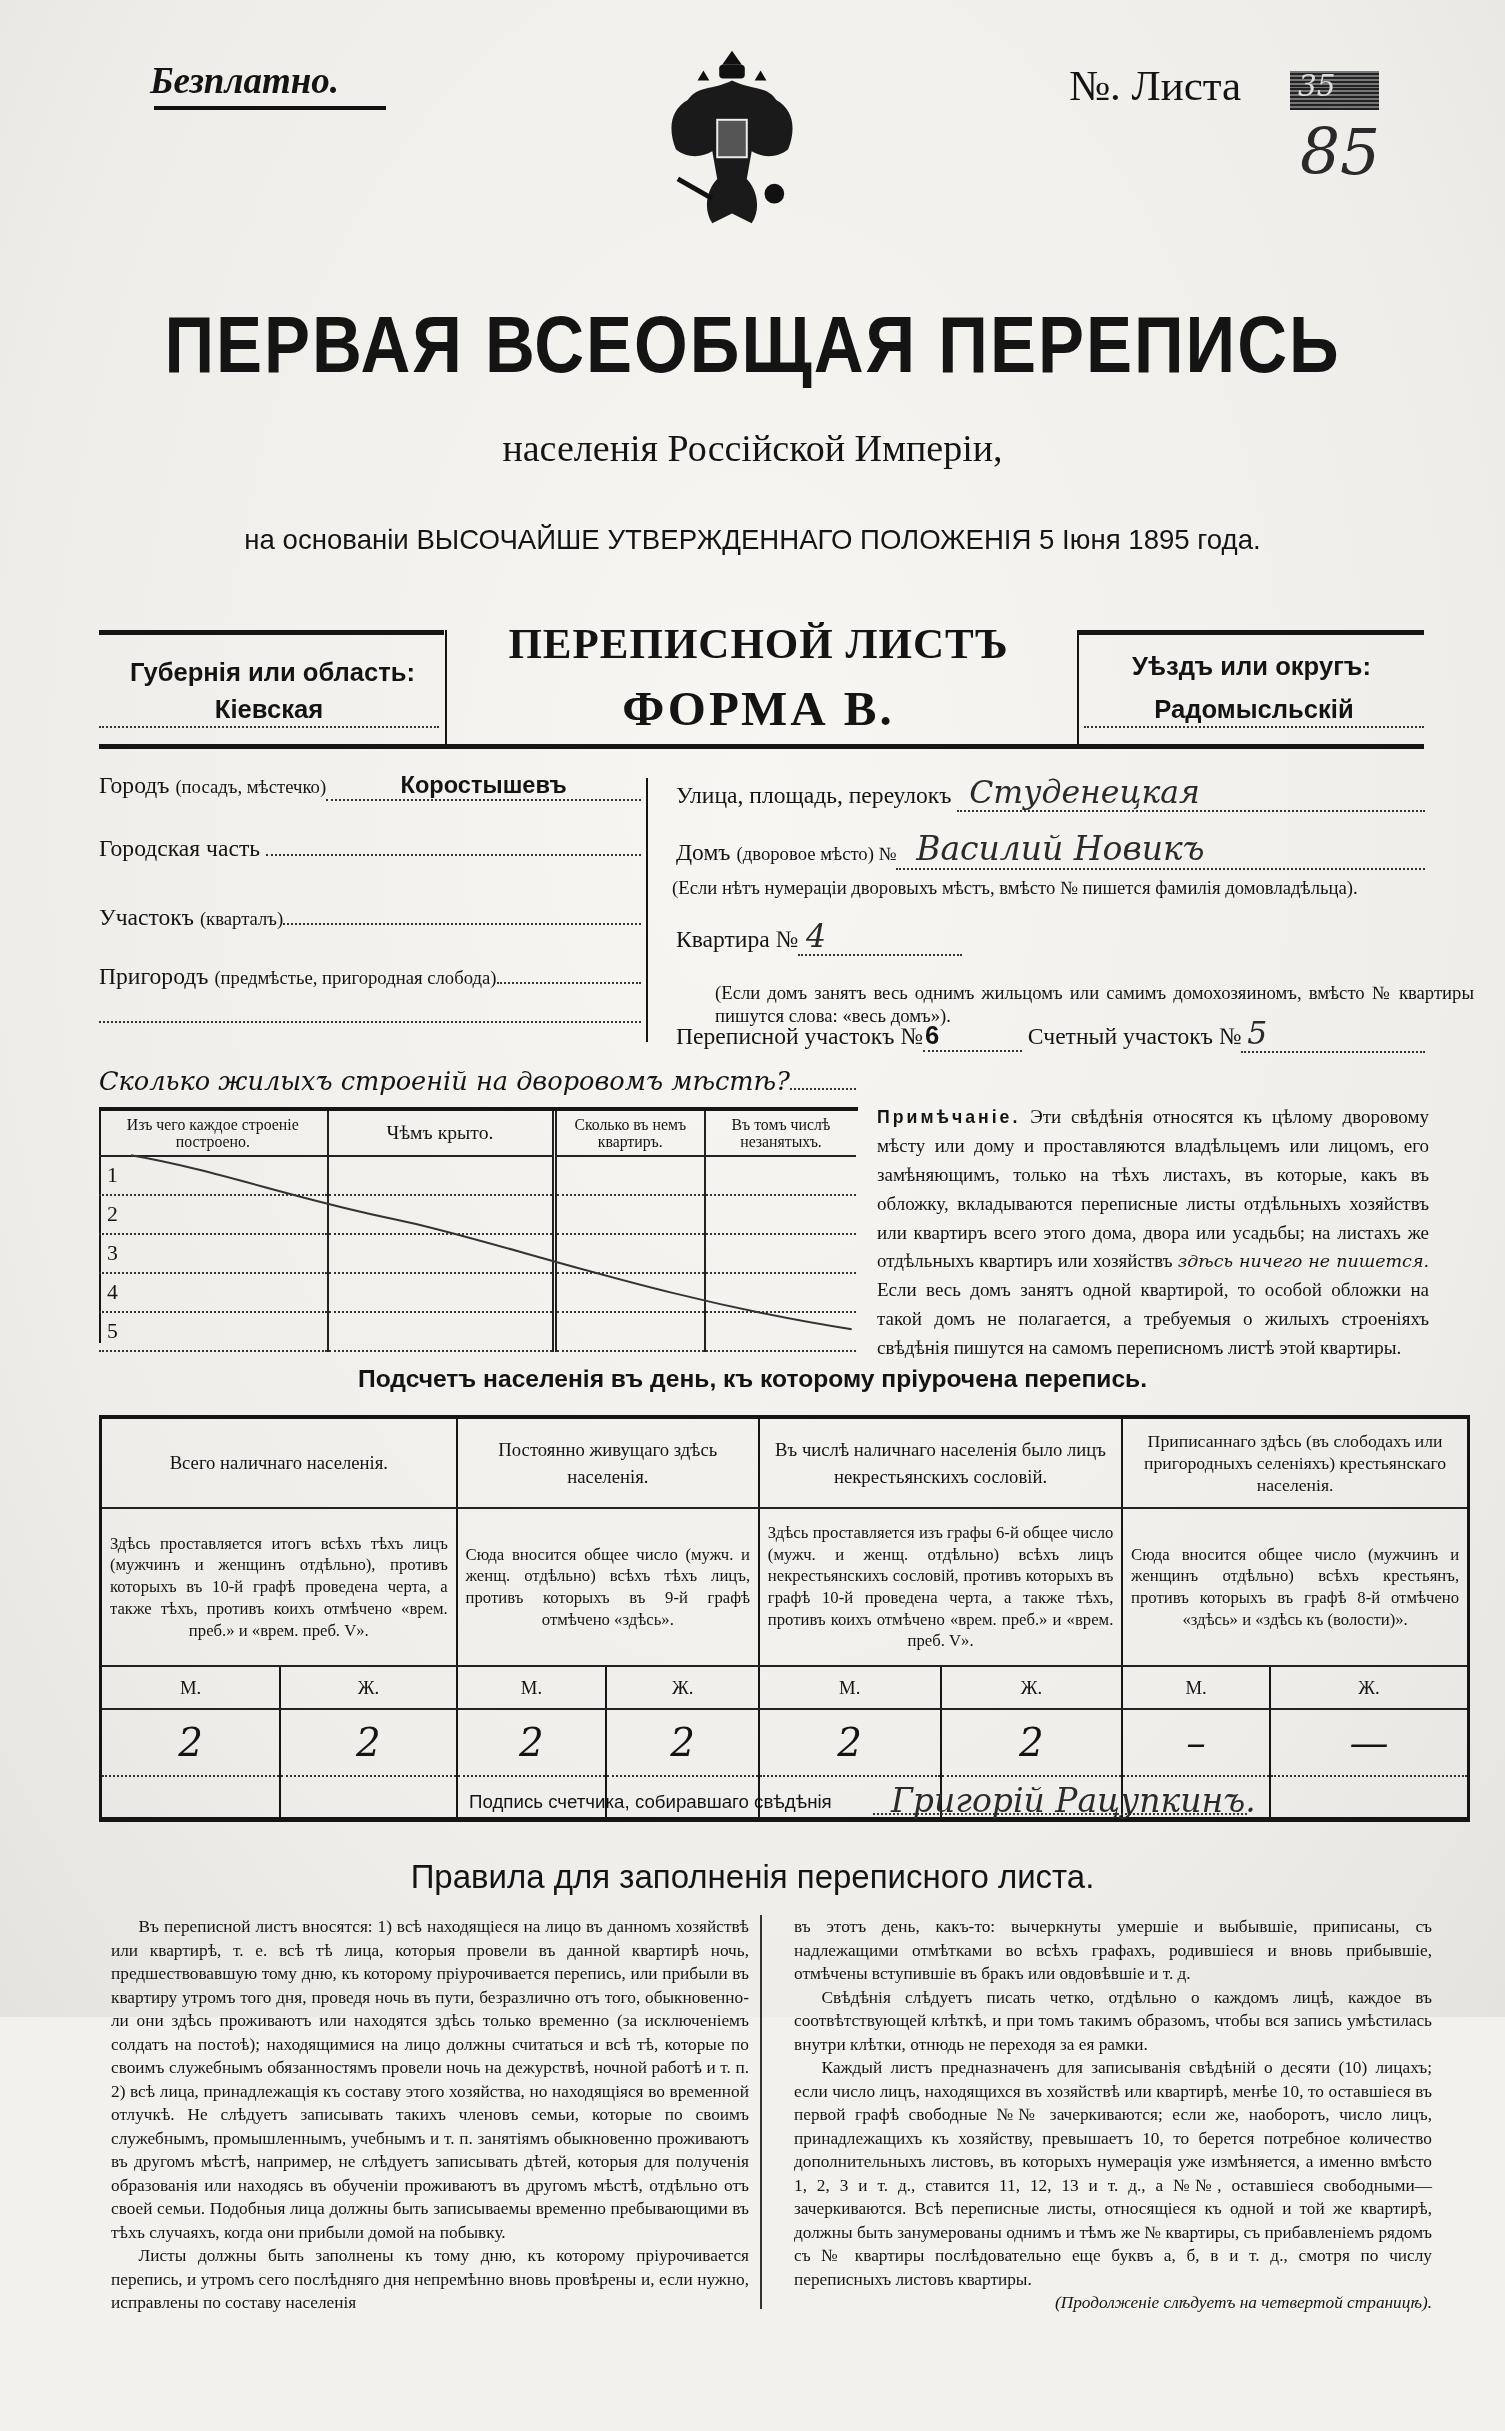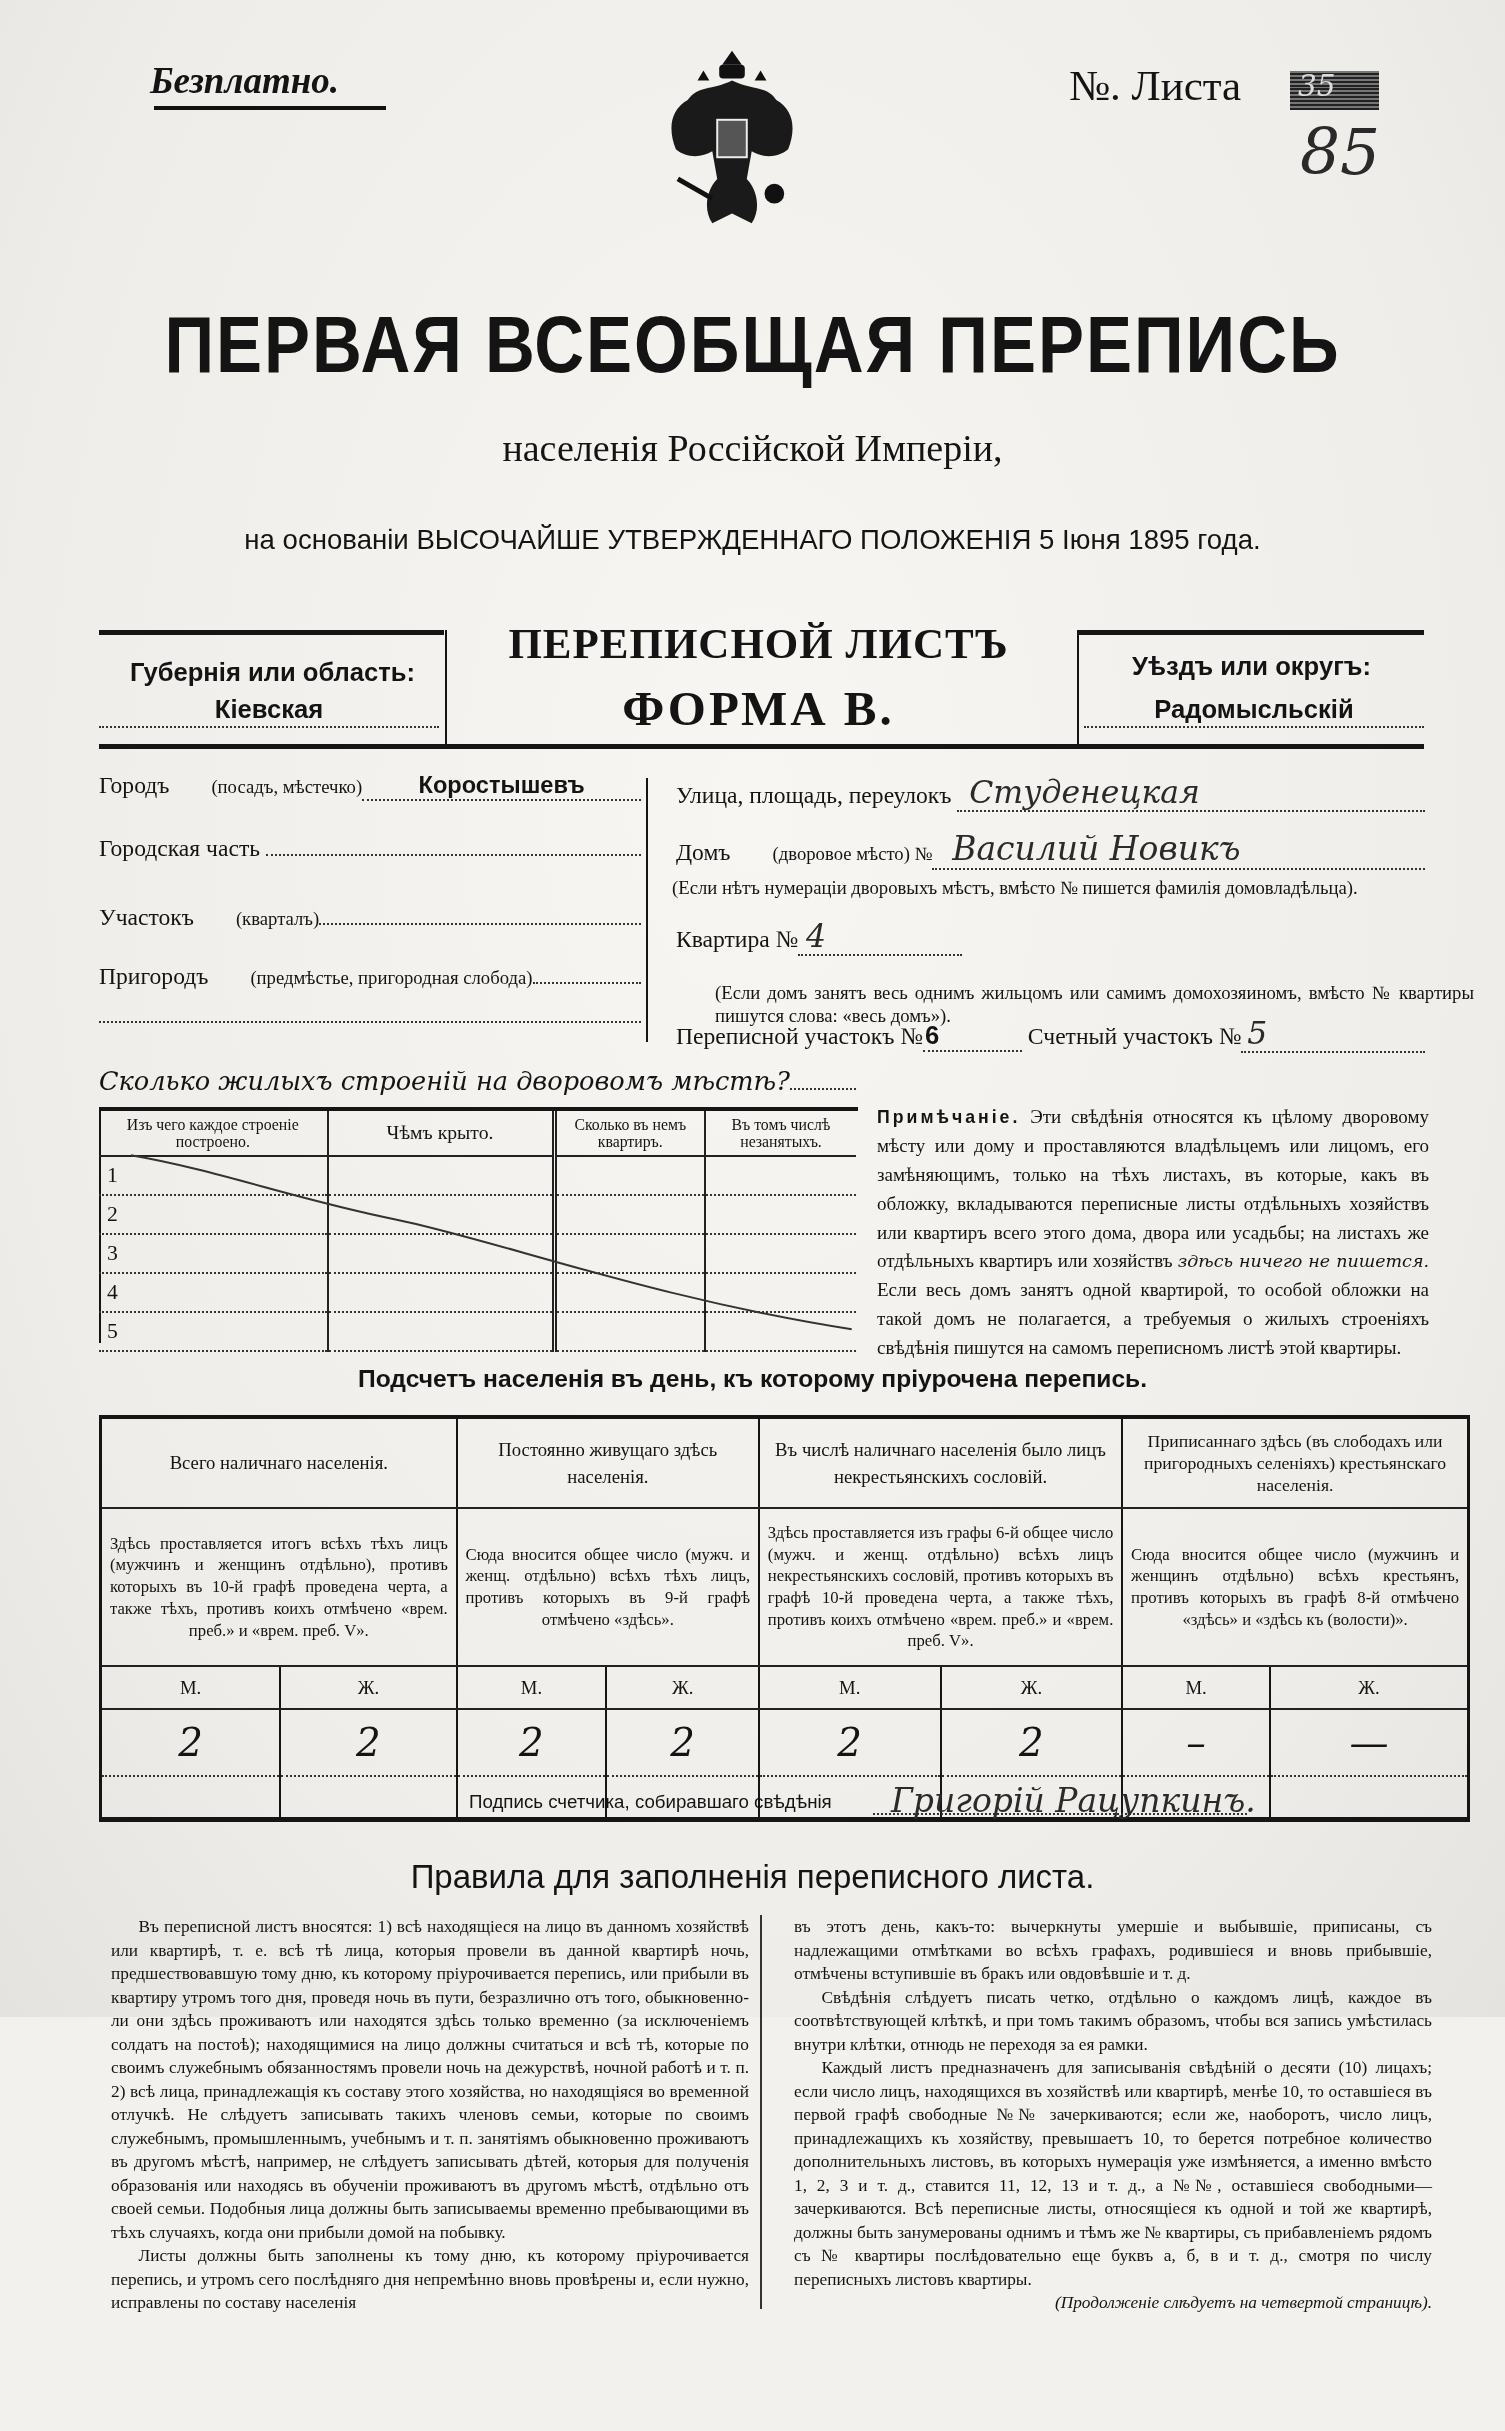"(посадъ, мѣстечко)" .fld small { margin-left: 36px -> none }
